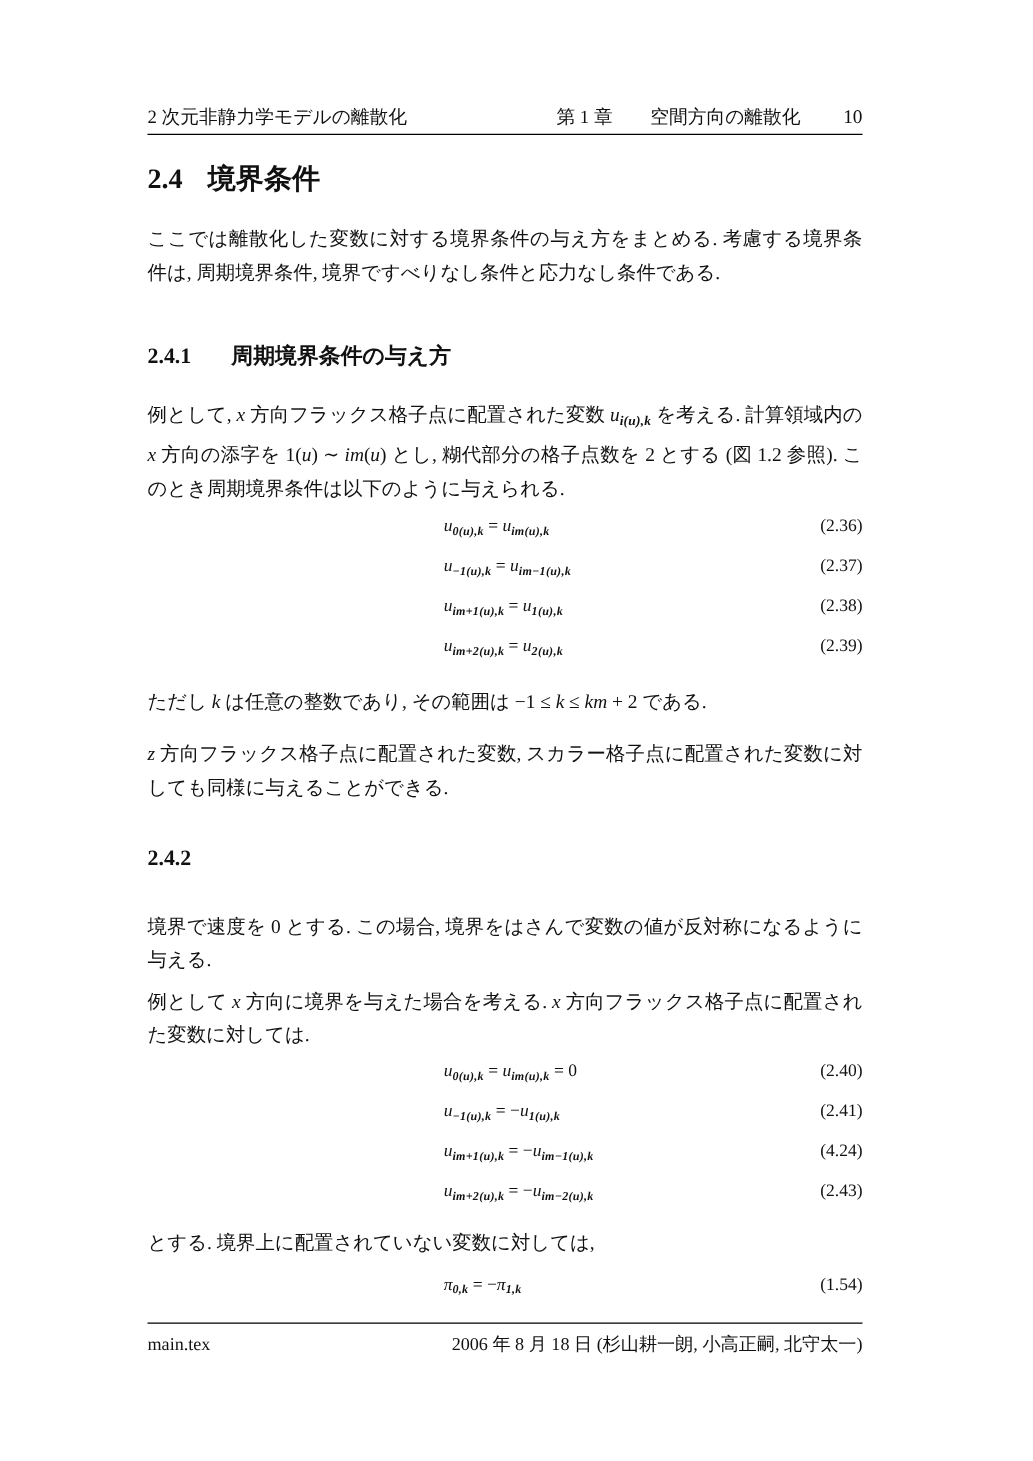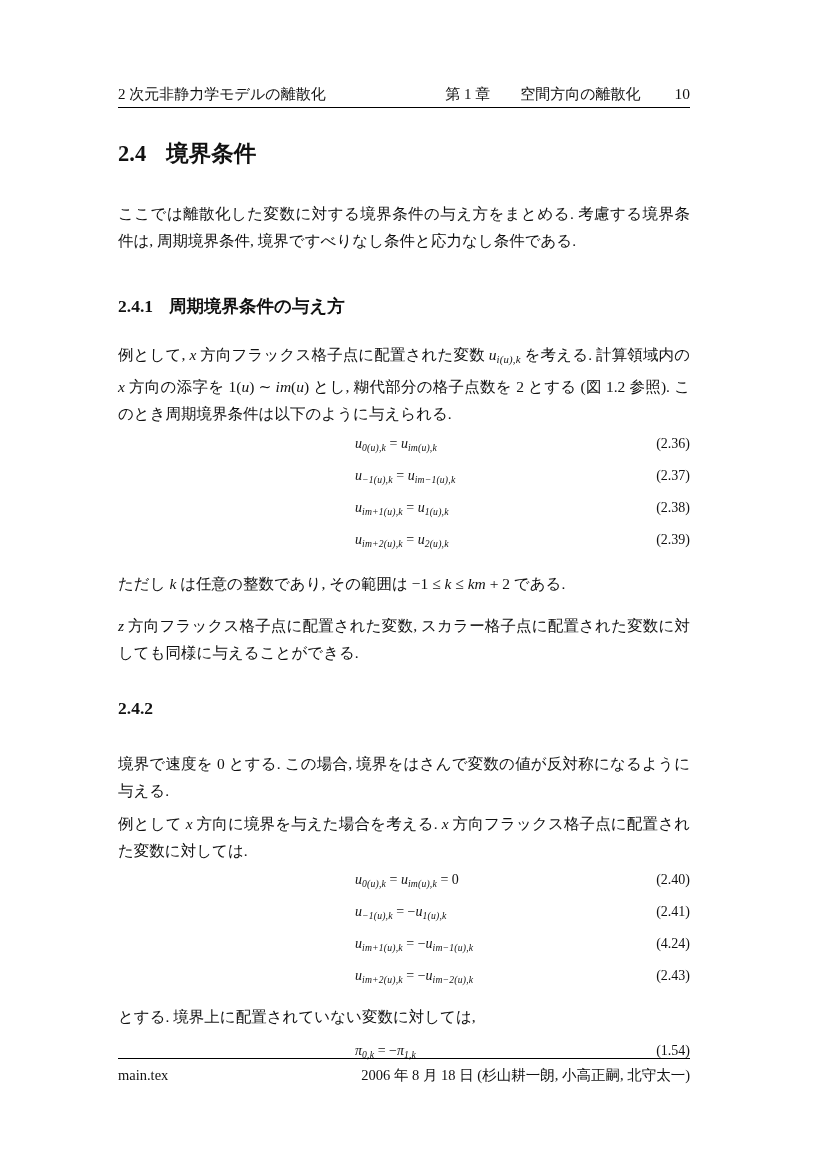"2.4" .mt-p1 { margin-top: 32px -> 21px }
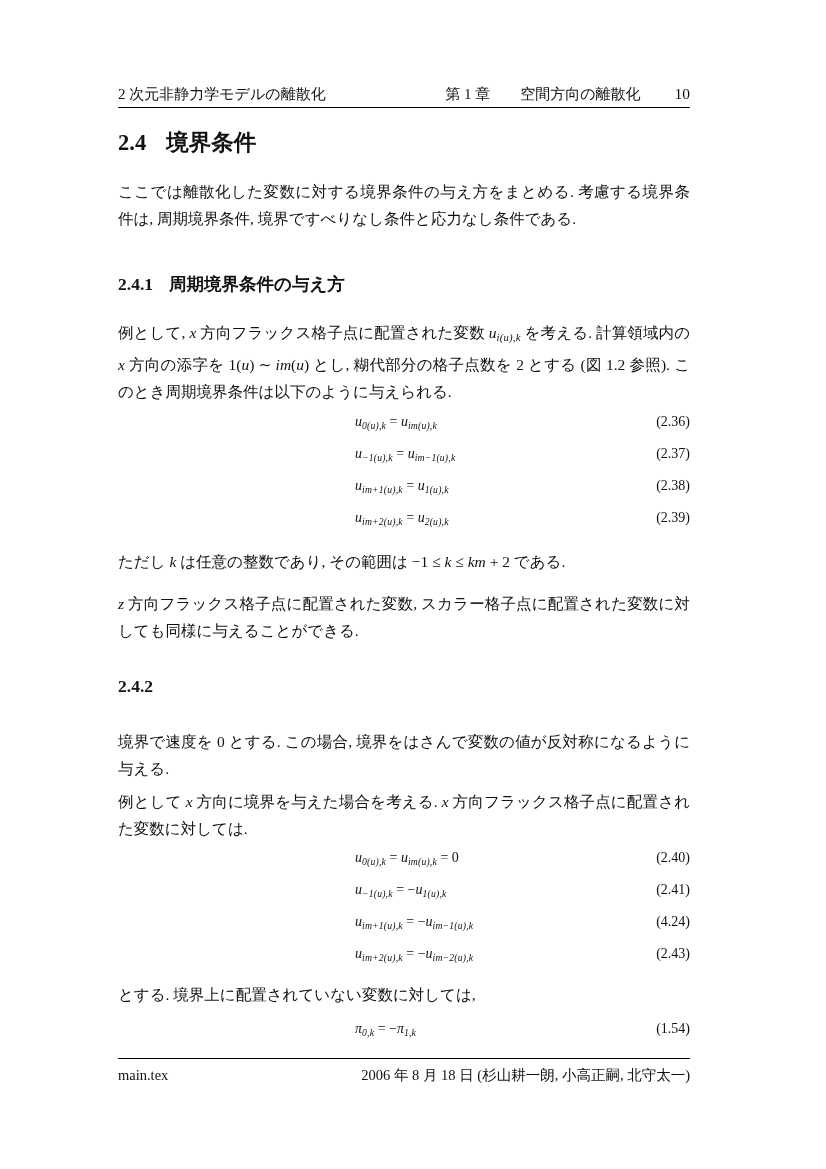"周期境界条件の与え方" .h2 .sec-title { margin-left: 16px -> 32px }
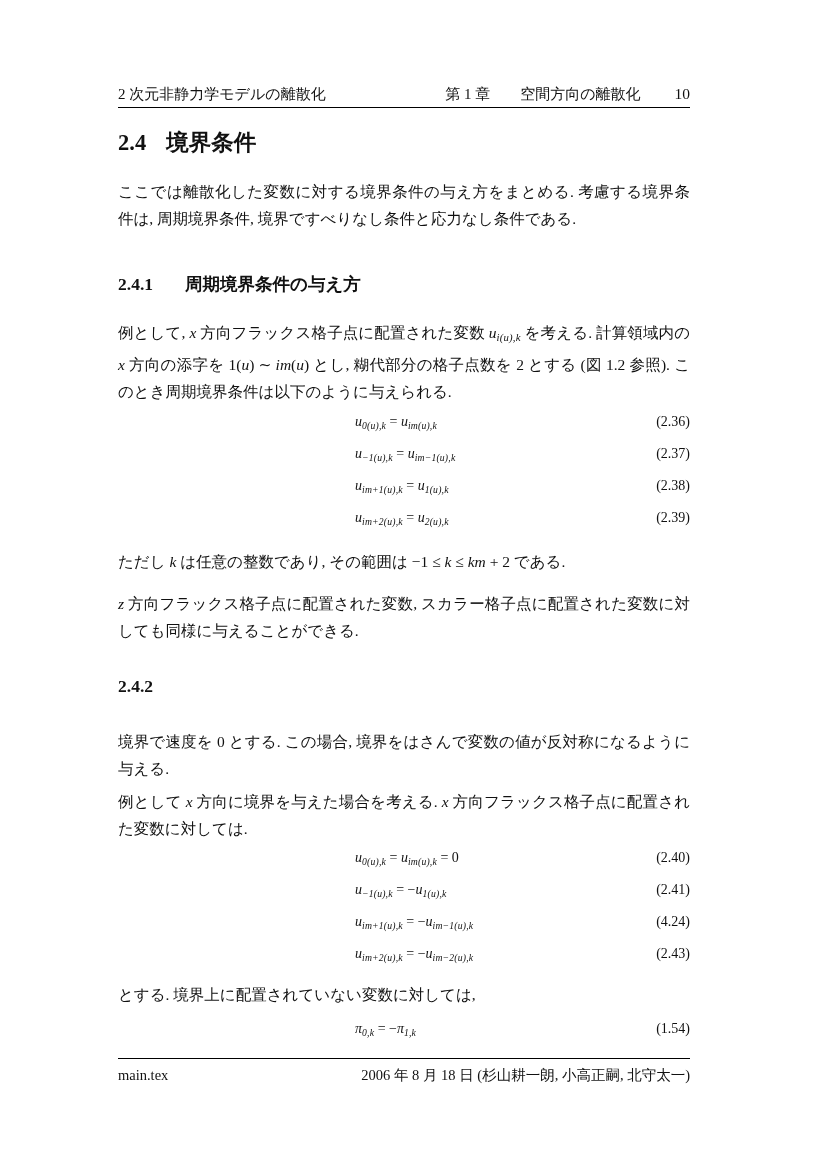"i(u),k" .sg-sub { font-weight: none -> bold }
